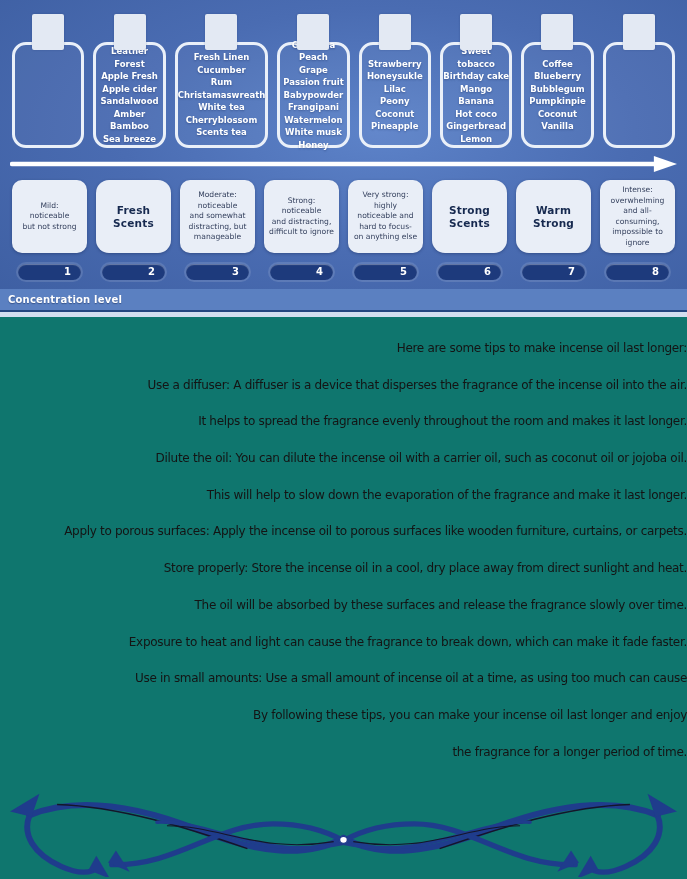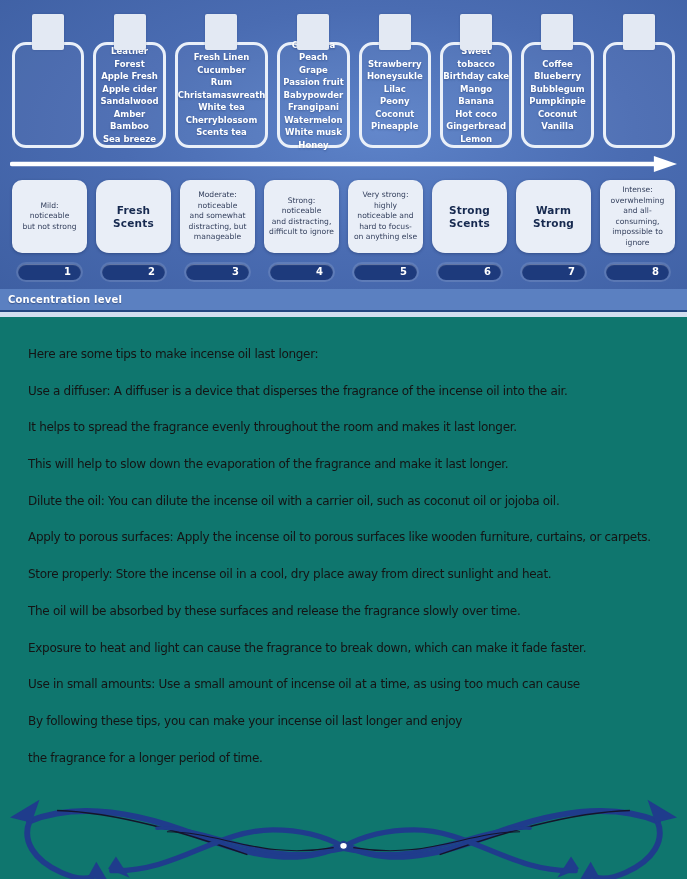"Here are some tips to" .tips { padding: 30px 0 0 28px -> 24px 0 0 28px; text-align: none -> right }
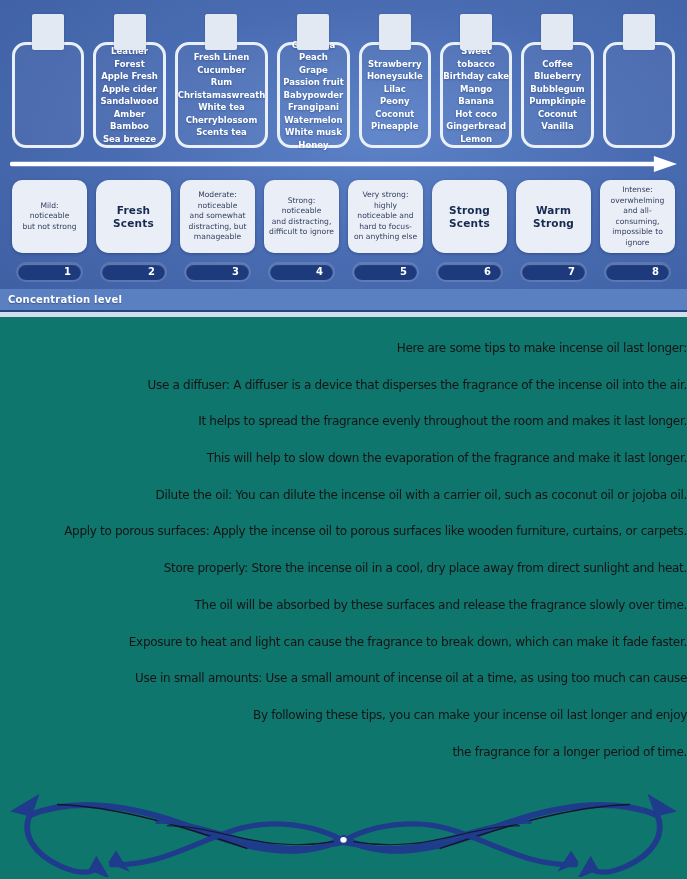"This will help to slow" div { order: before "Dilute the oil: You can" -> after "Dilute the oil: You can" }
